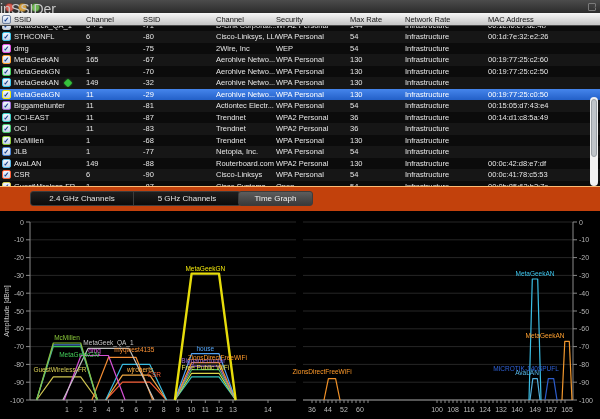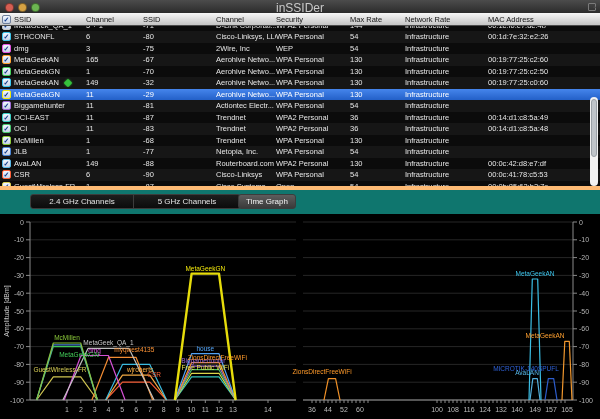"inSSIDer" .wtitle { font-size: 12px -> 14px; text-align: center -> none }
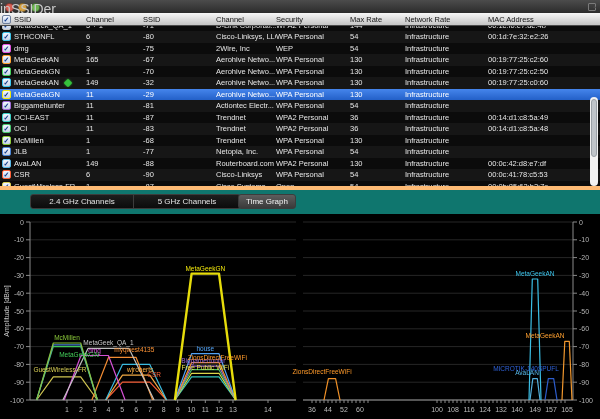"00:19:77:25:c0:60" div { html: <div>00:19:77:25:c0:60</div> -> none }
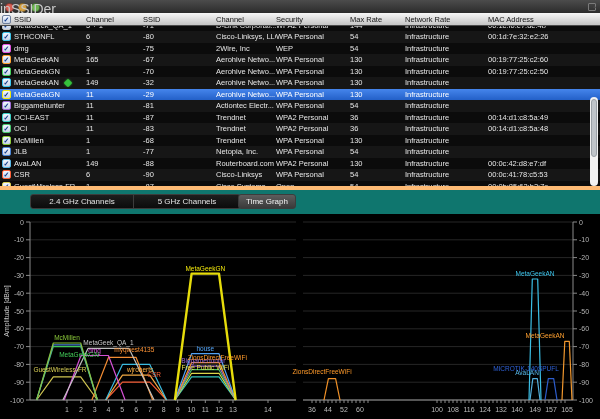"00:19:77:25:c0:50" div { html: none -> <div>00:19:77:25:c0:50</div> }
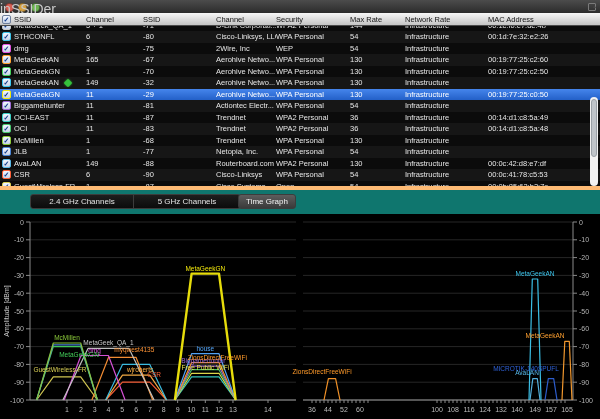"00:15:05:d7:43:e4" div { html: none -> <div>00:15:05:d7:43:e4</div> }
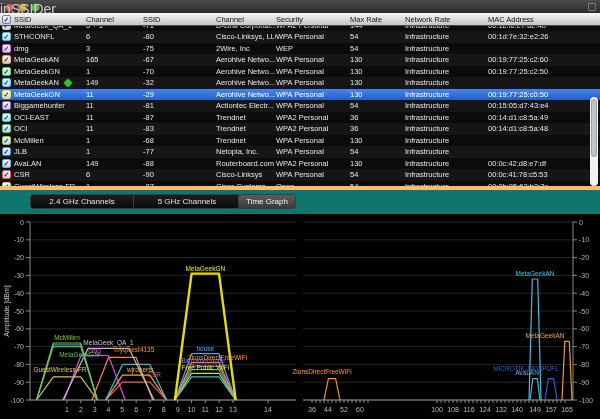"00:14:d1:c8:5a:48" div { html: <div>00:14:d1:c8:5a:48</div> -> none }
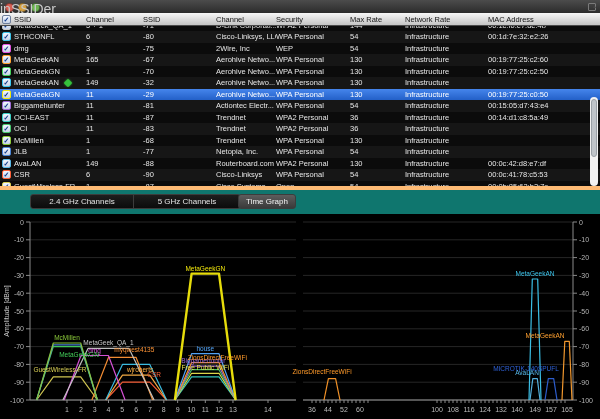"2.4 GHz Channels" .tabbar { background: #0f766e -> #c2410c; border-top: 4px solid #fdba74 -> 1px solid #fdba74 }
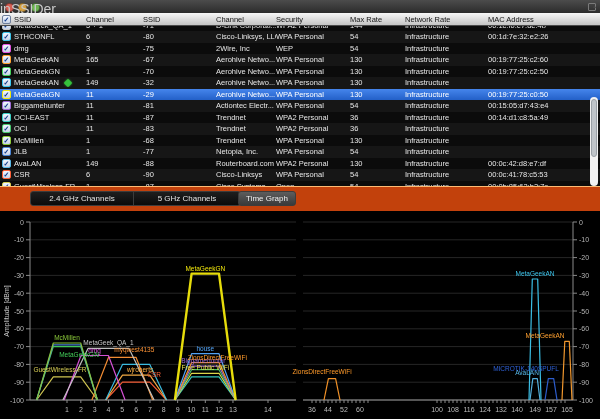"Time Graph" .tab.t2 { width: 58px -> 75px }
